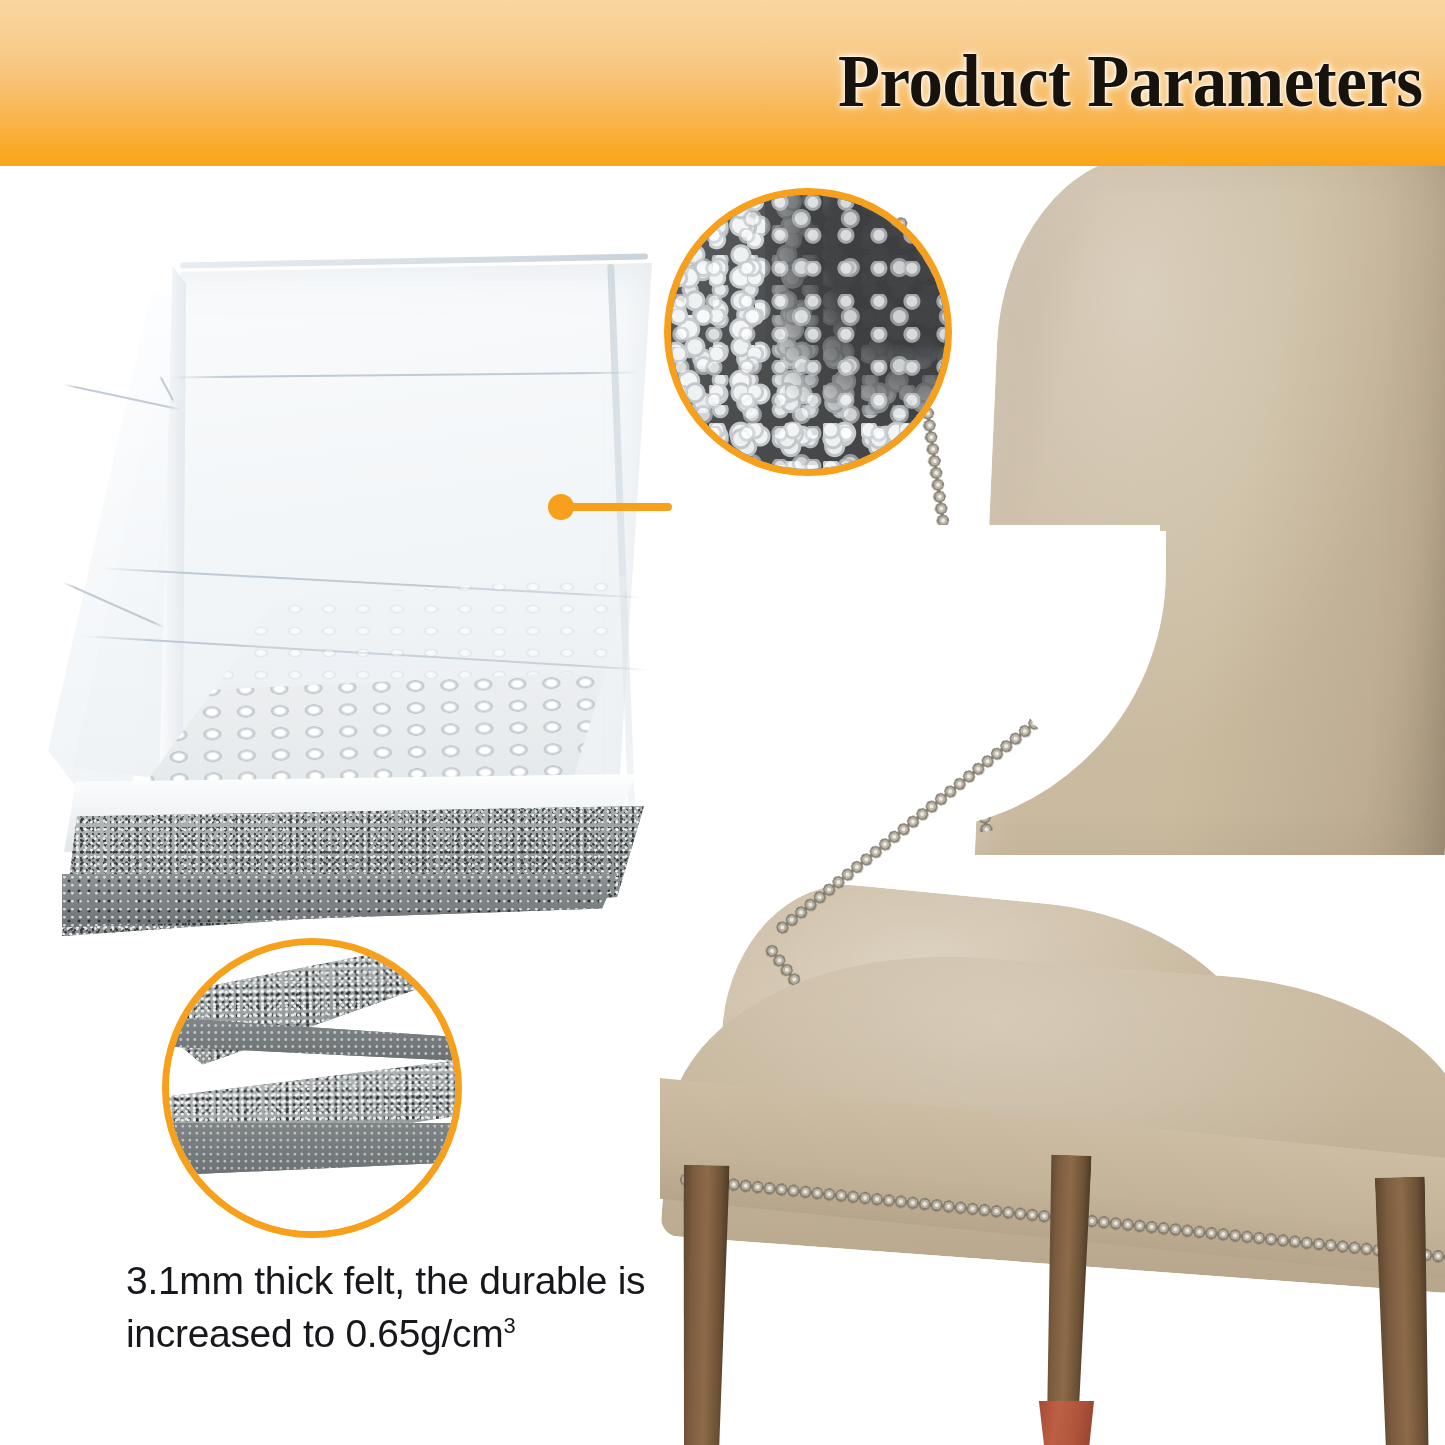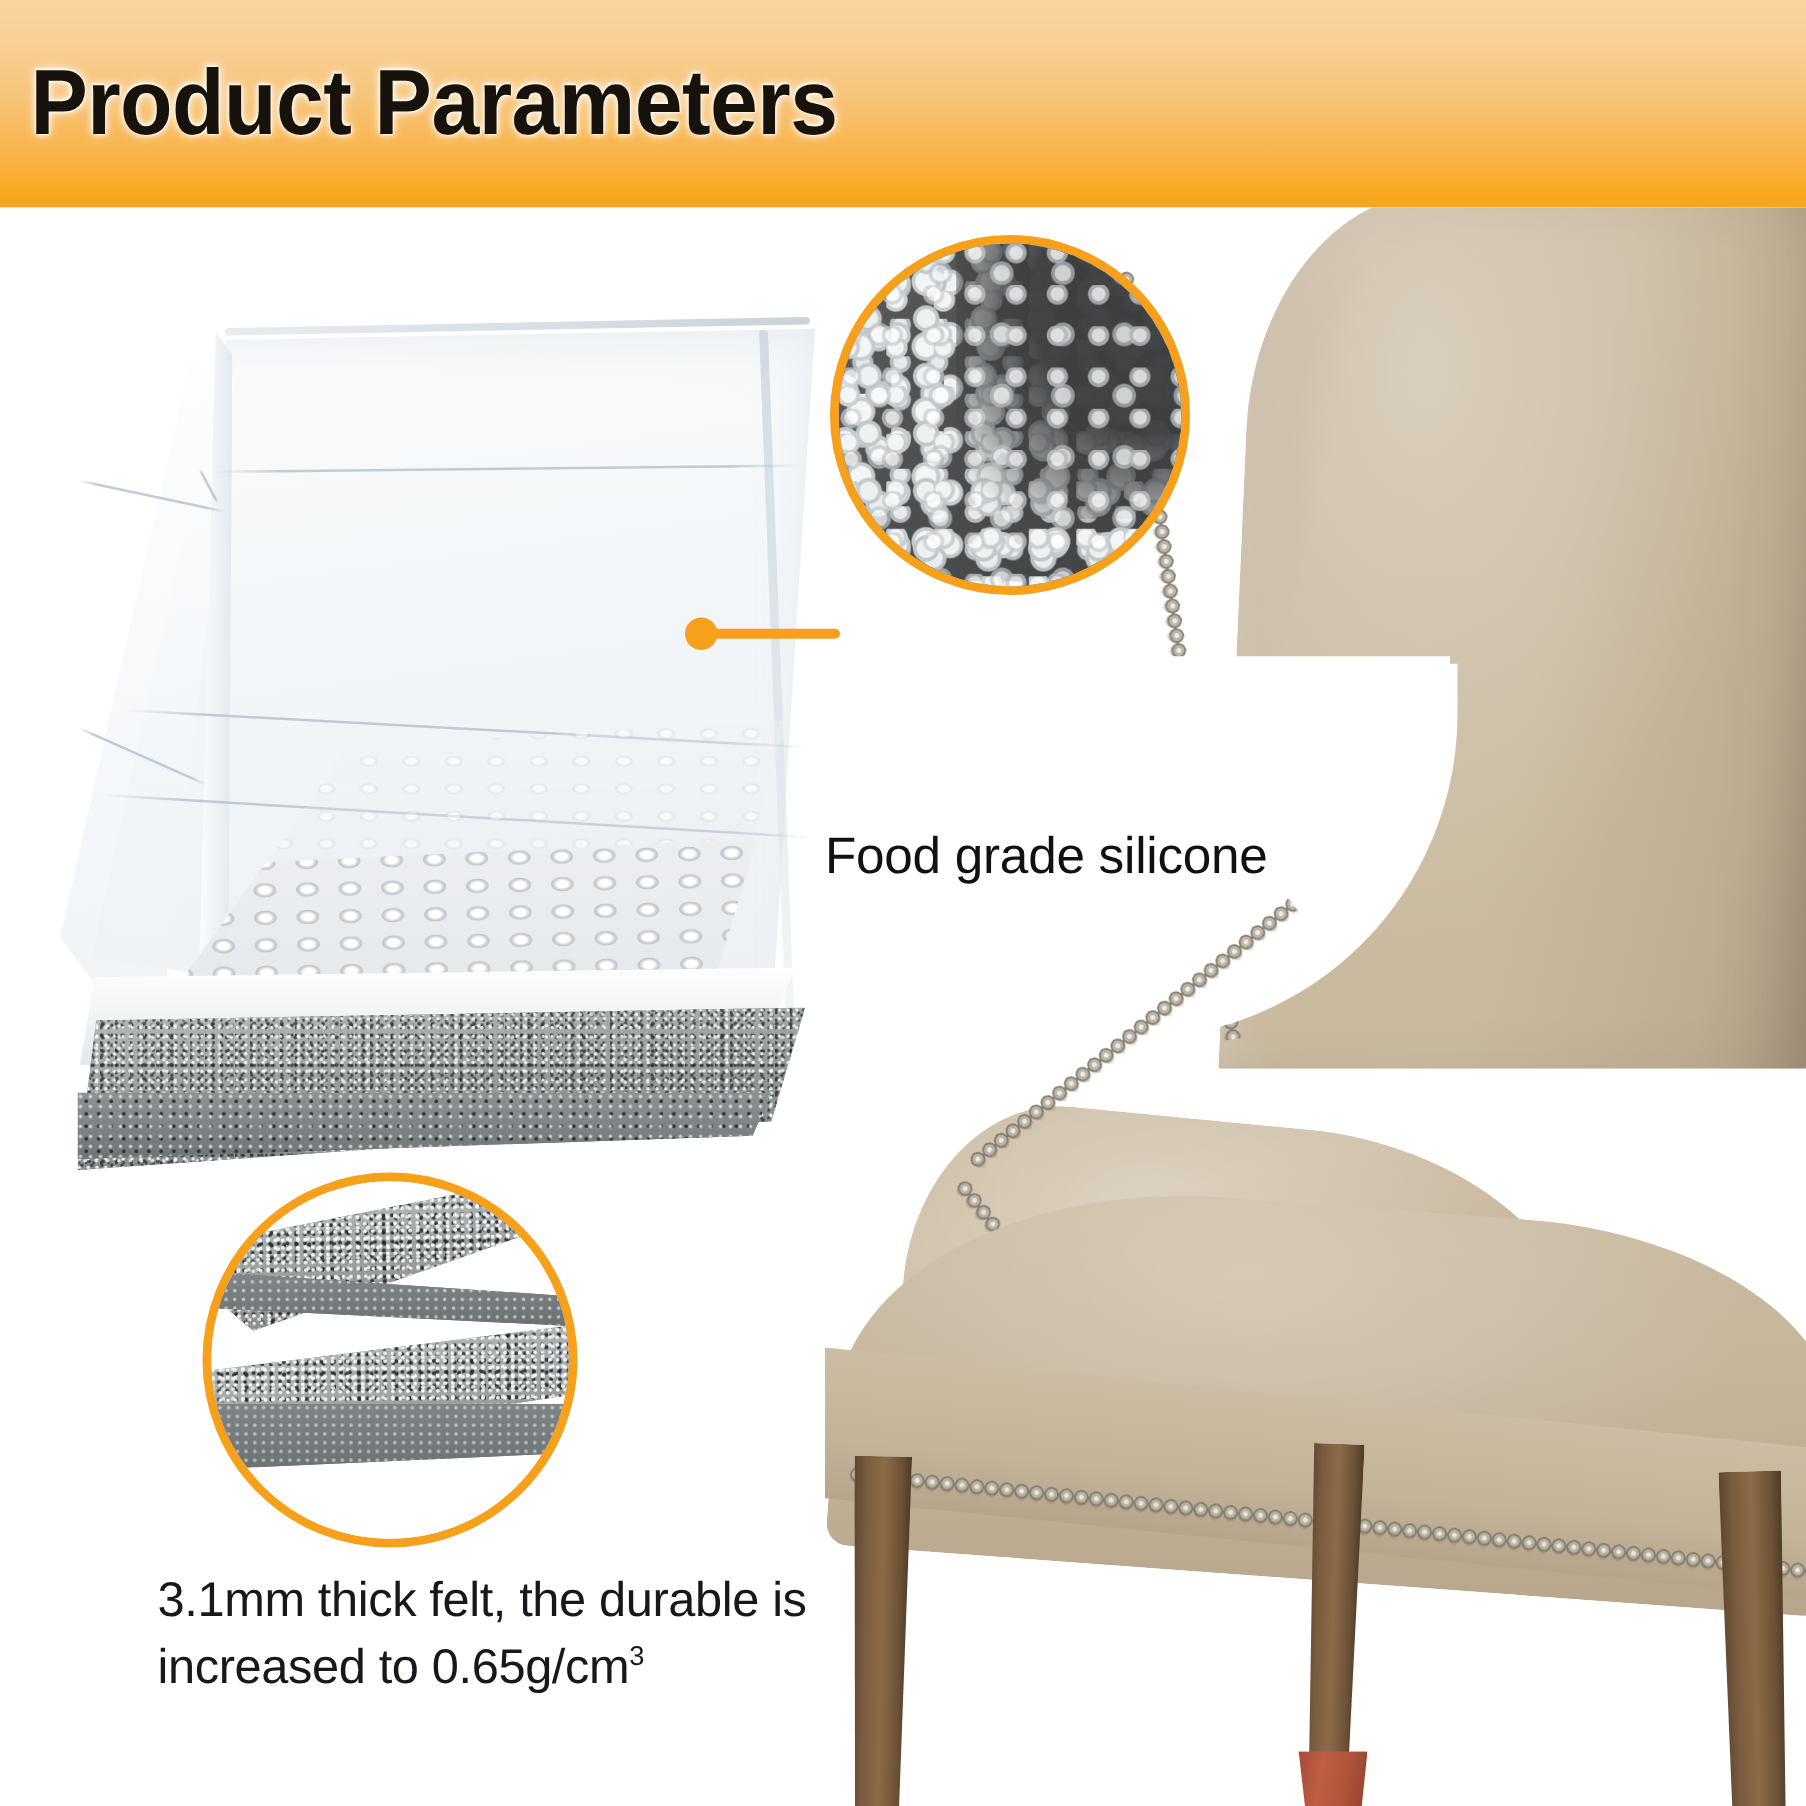"Product Parameters" .header-title { font-family: Liberation Sans, sans-serif -> Liberation Serif, serif; text-align: left -> right }
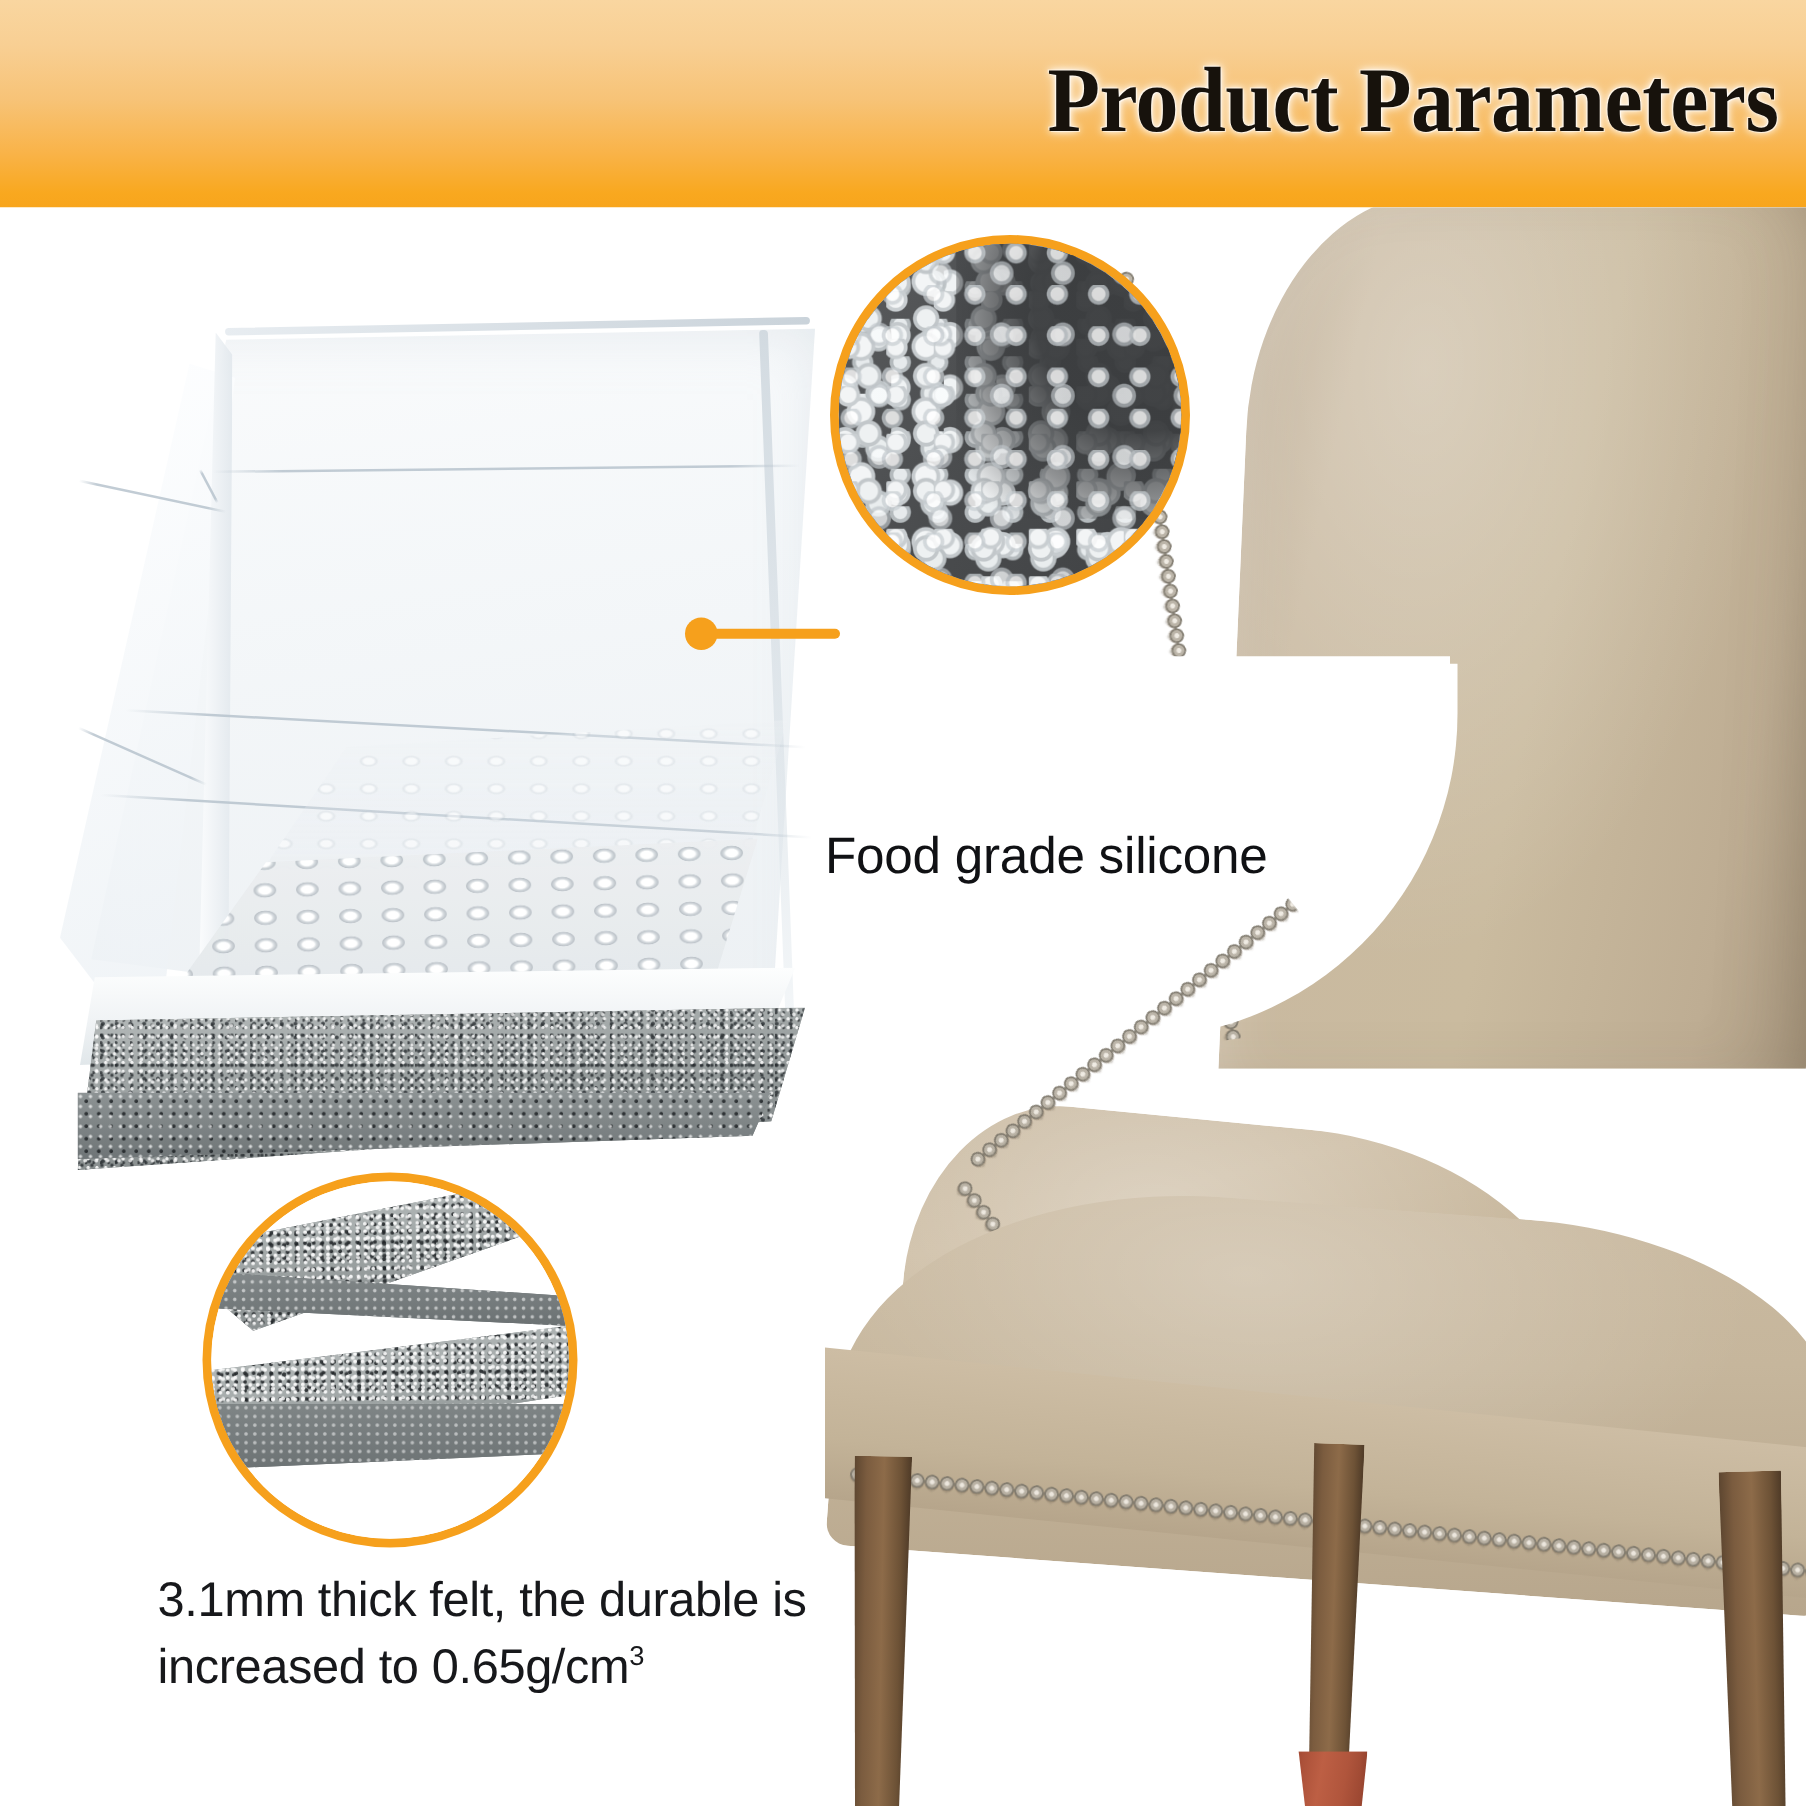"Food grade silicone" div.label-silicone { html: <div>Food grade silicone</div> -> none }
